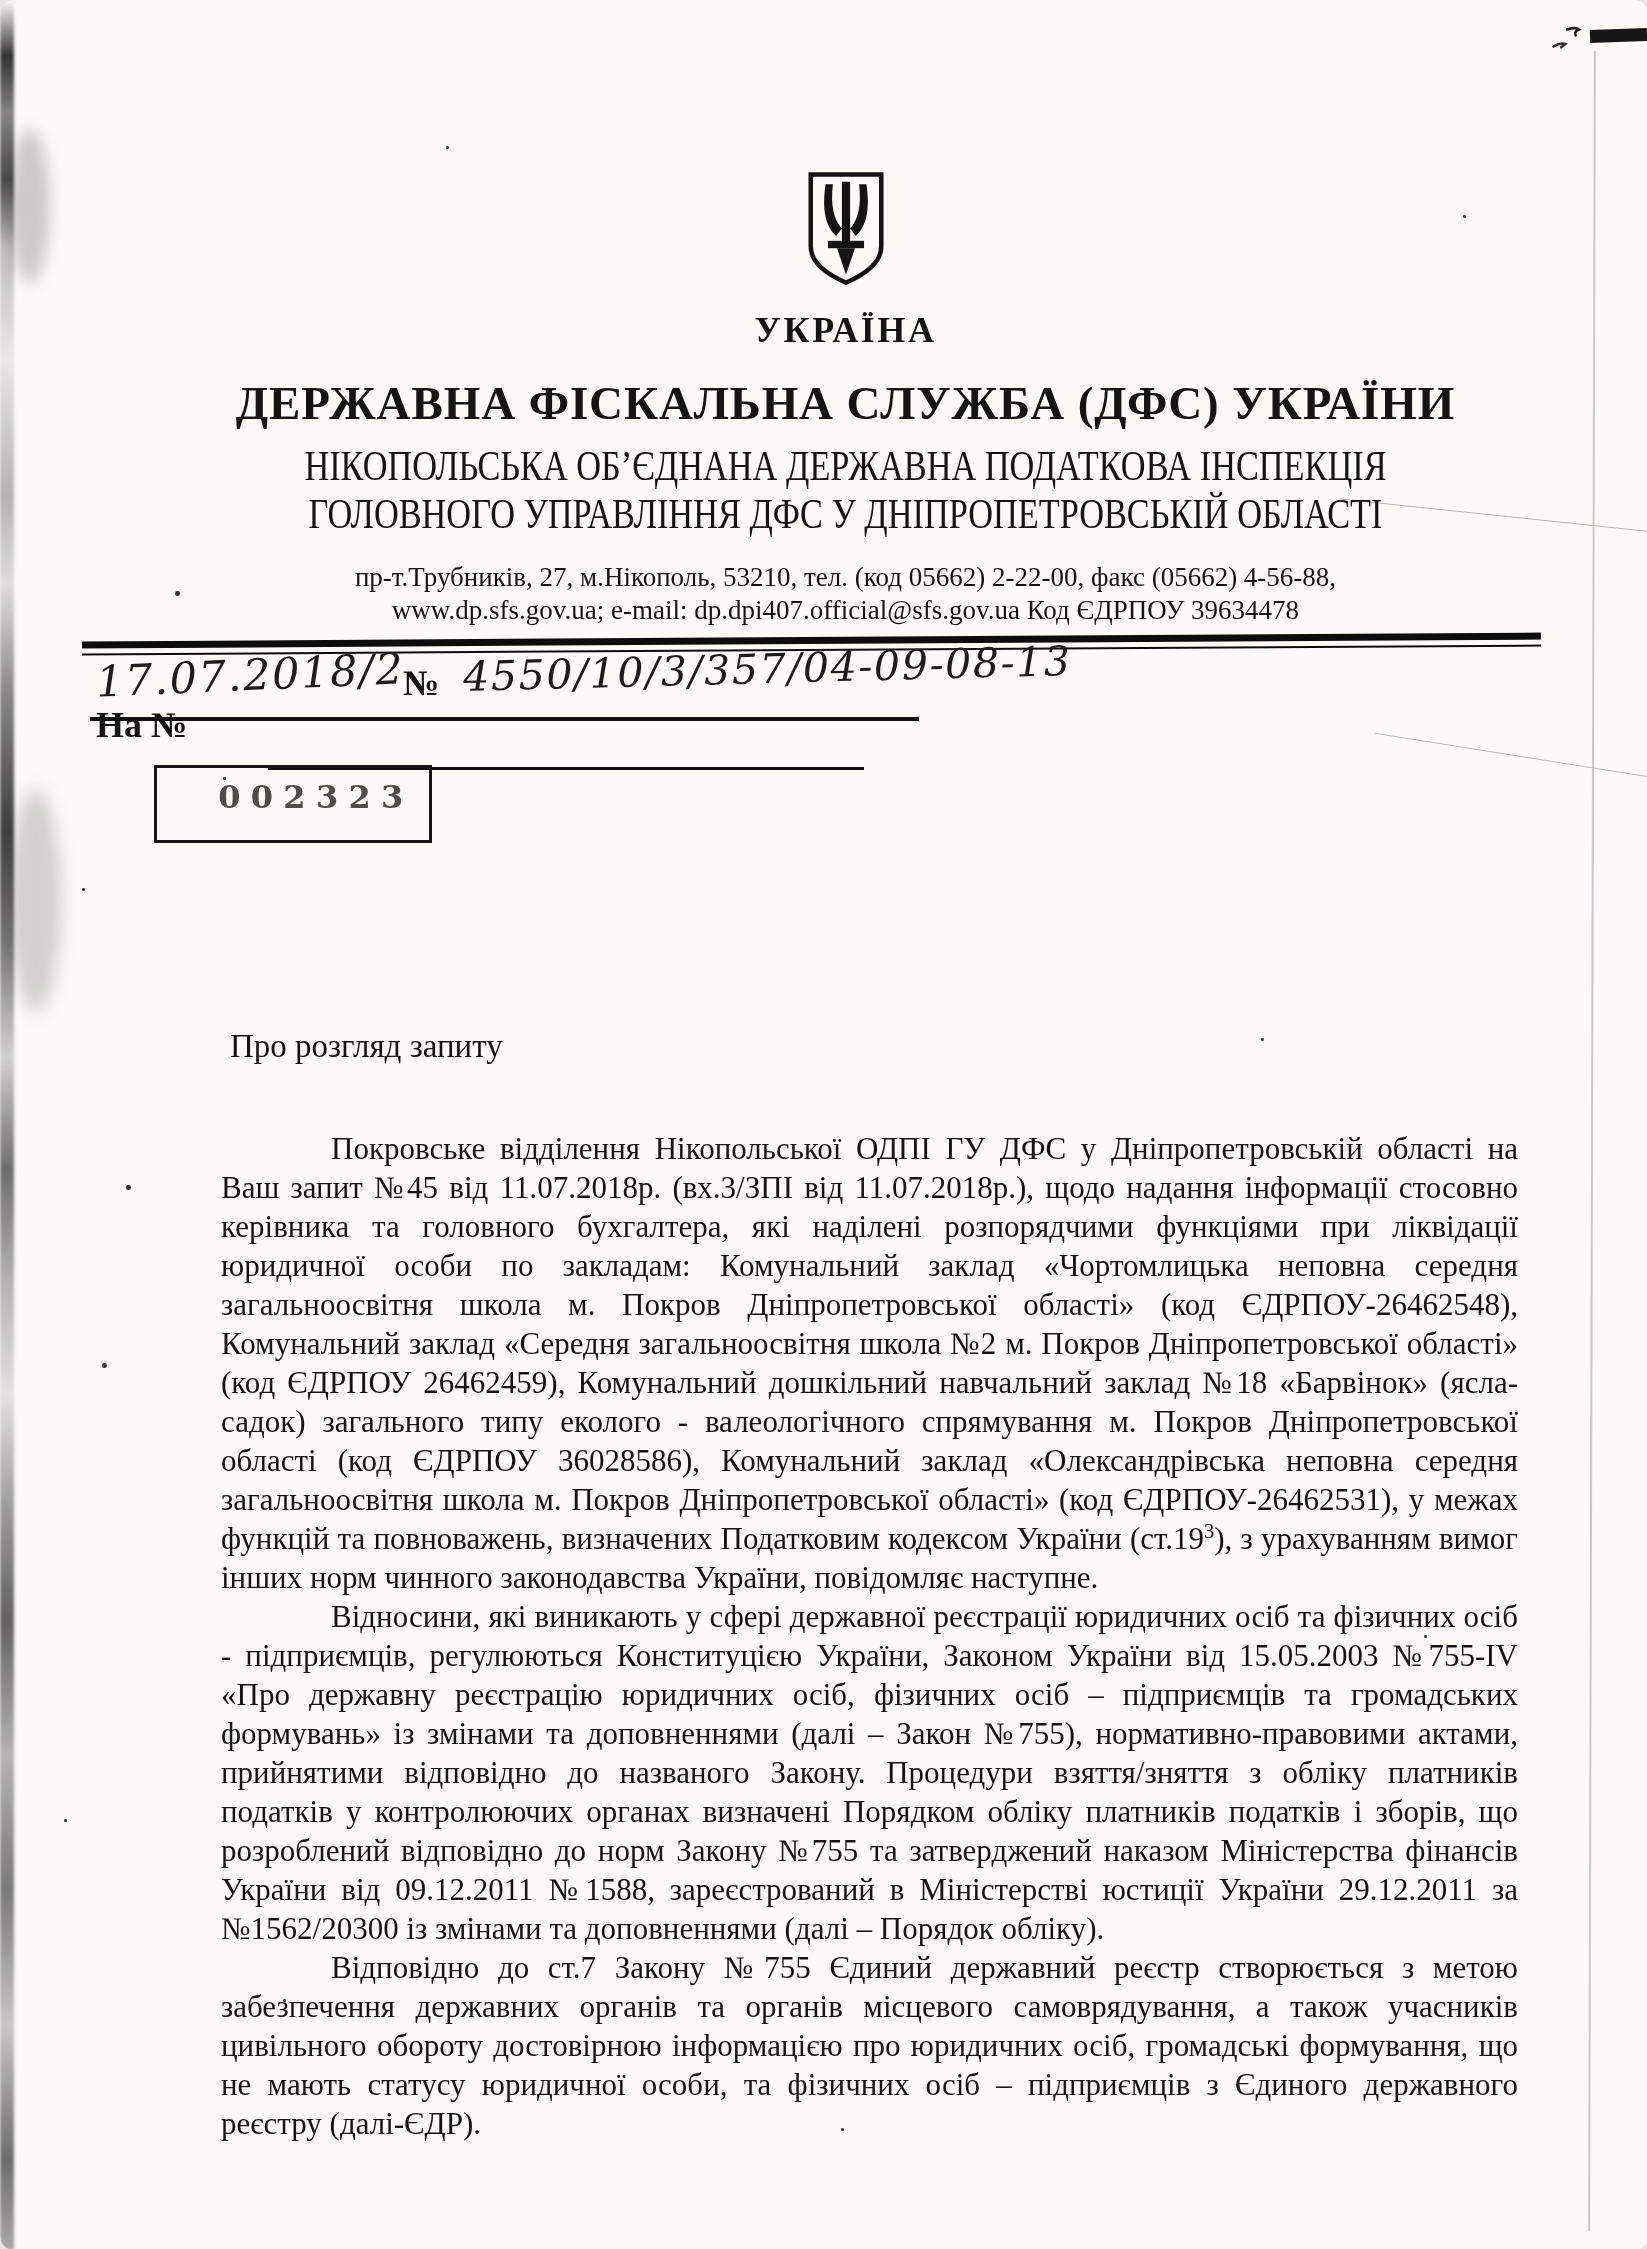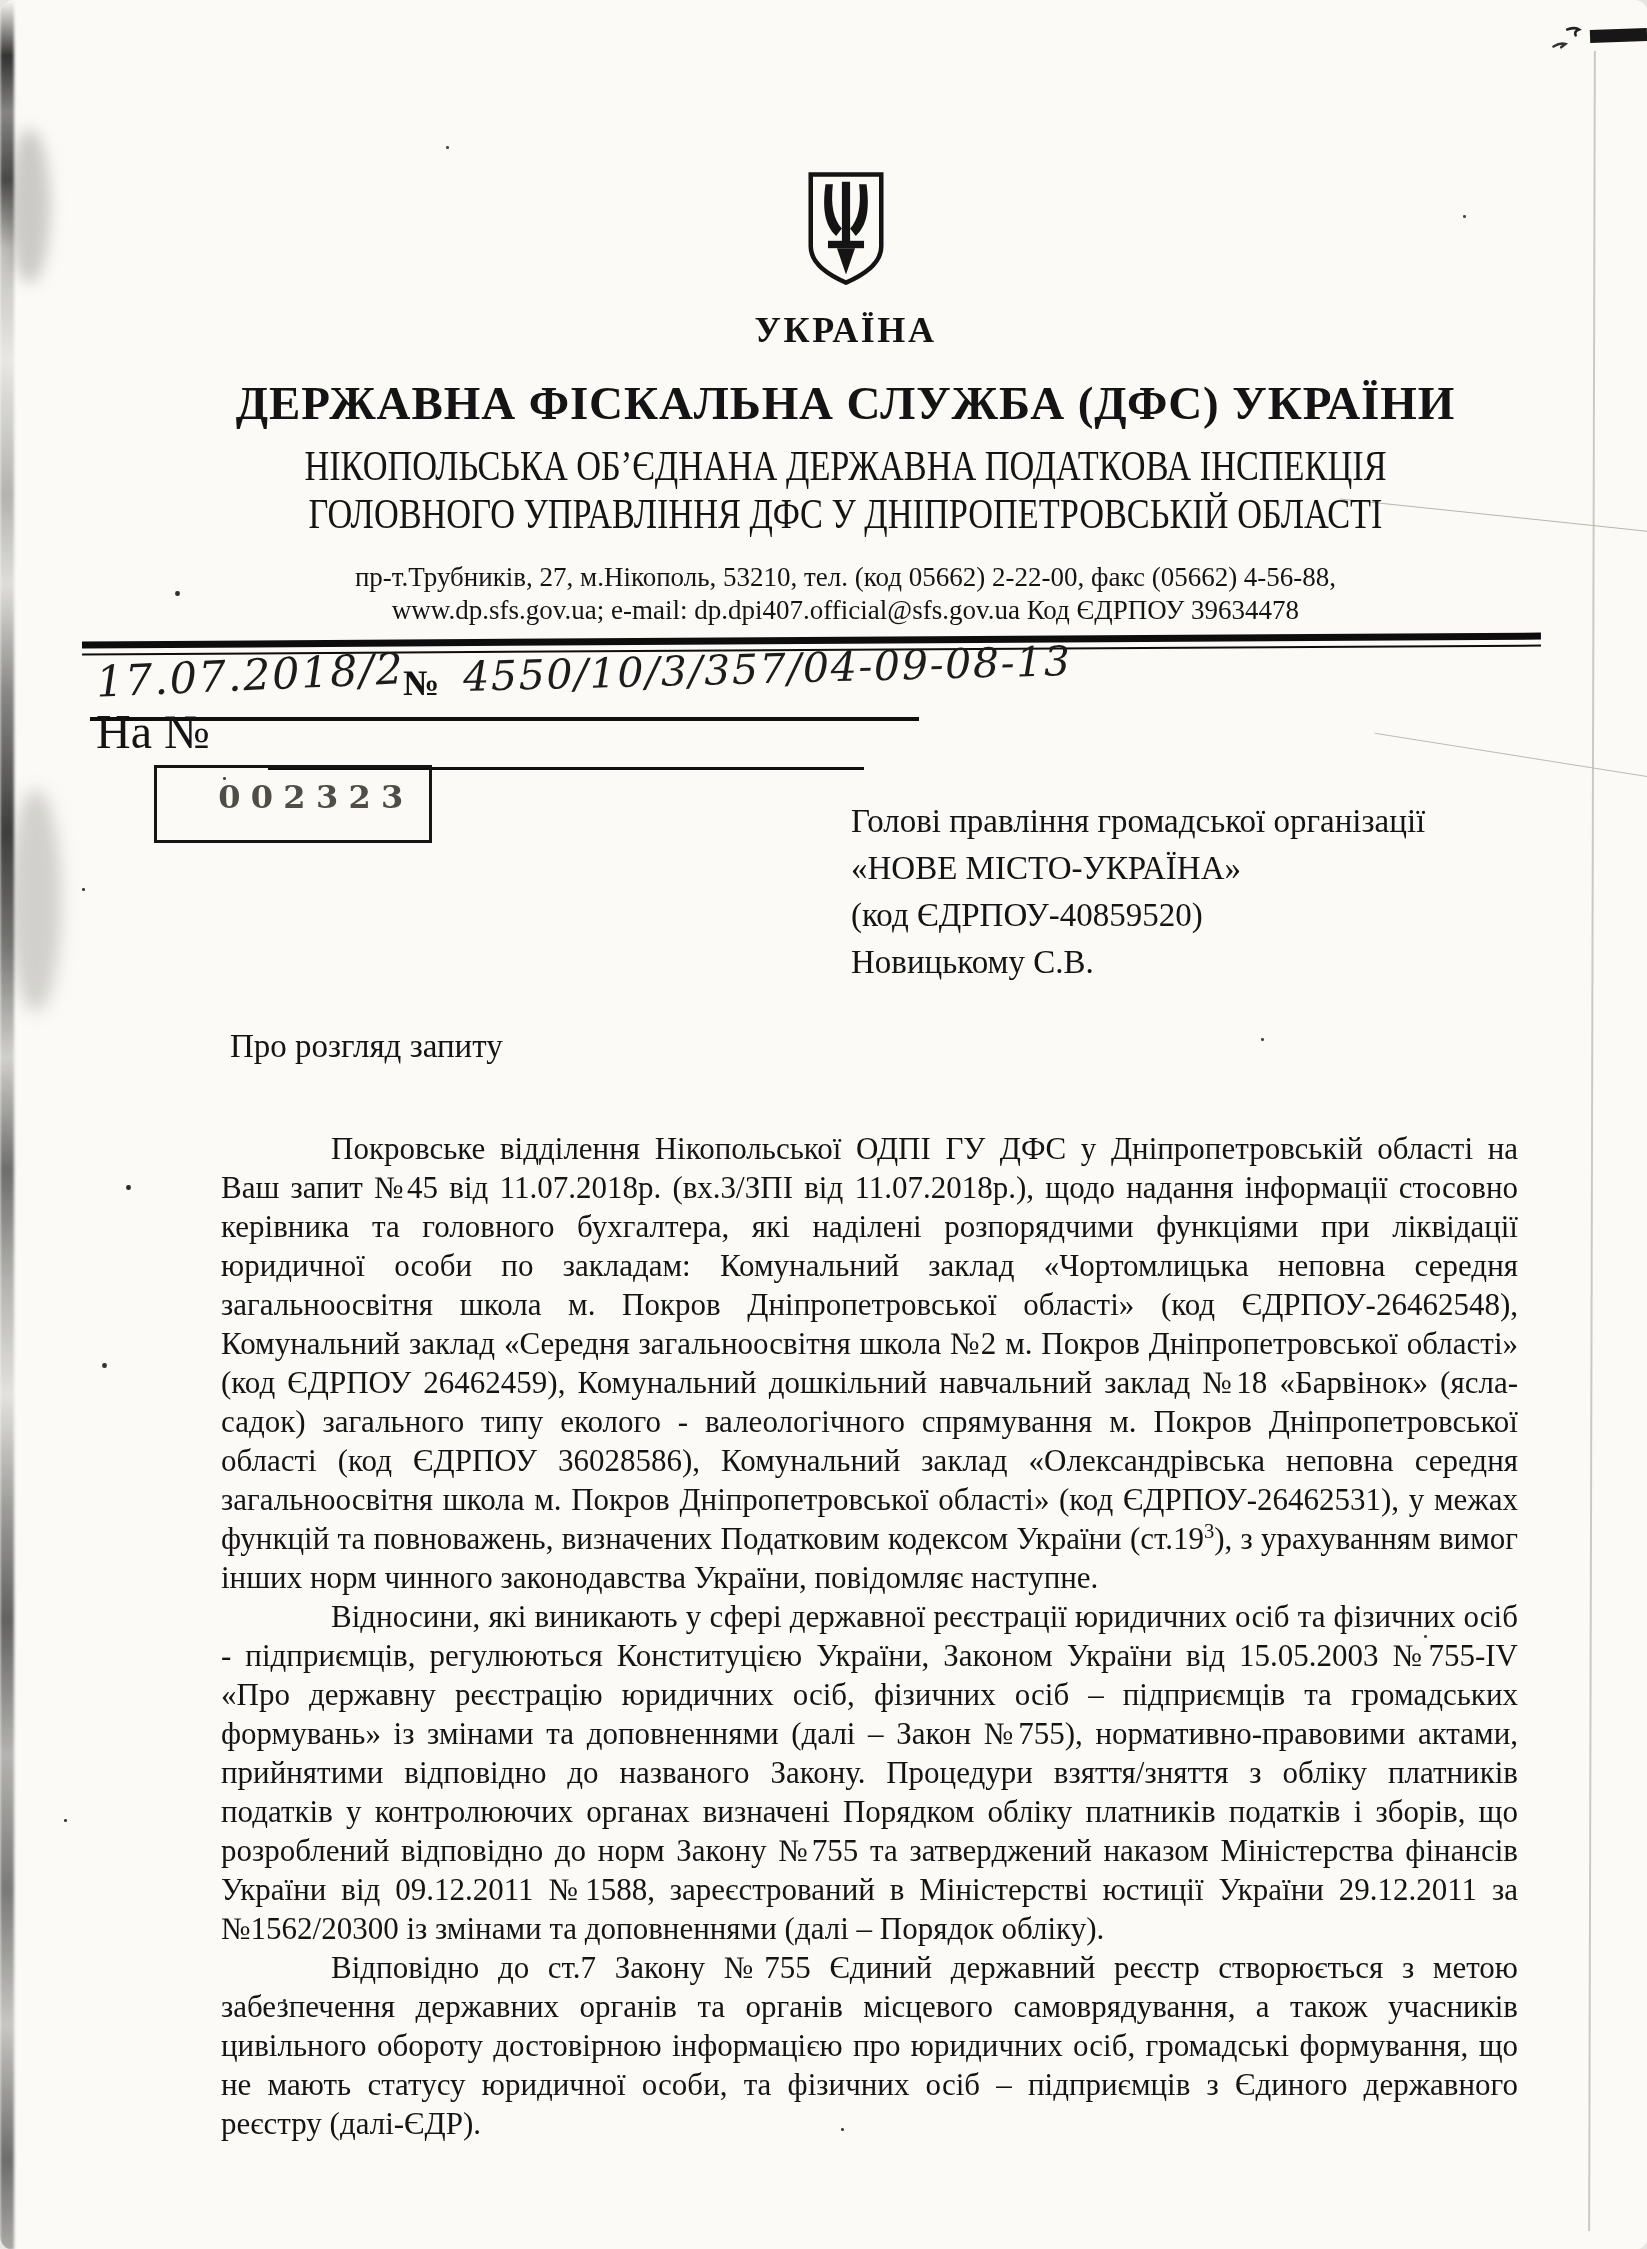"На №" .na-no { font-size: 48px -> 36px; font-weight: normal -> bold }
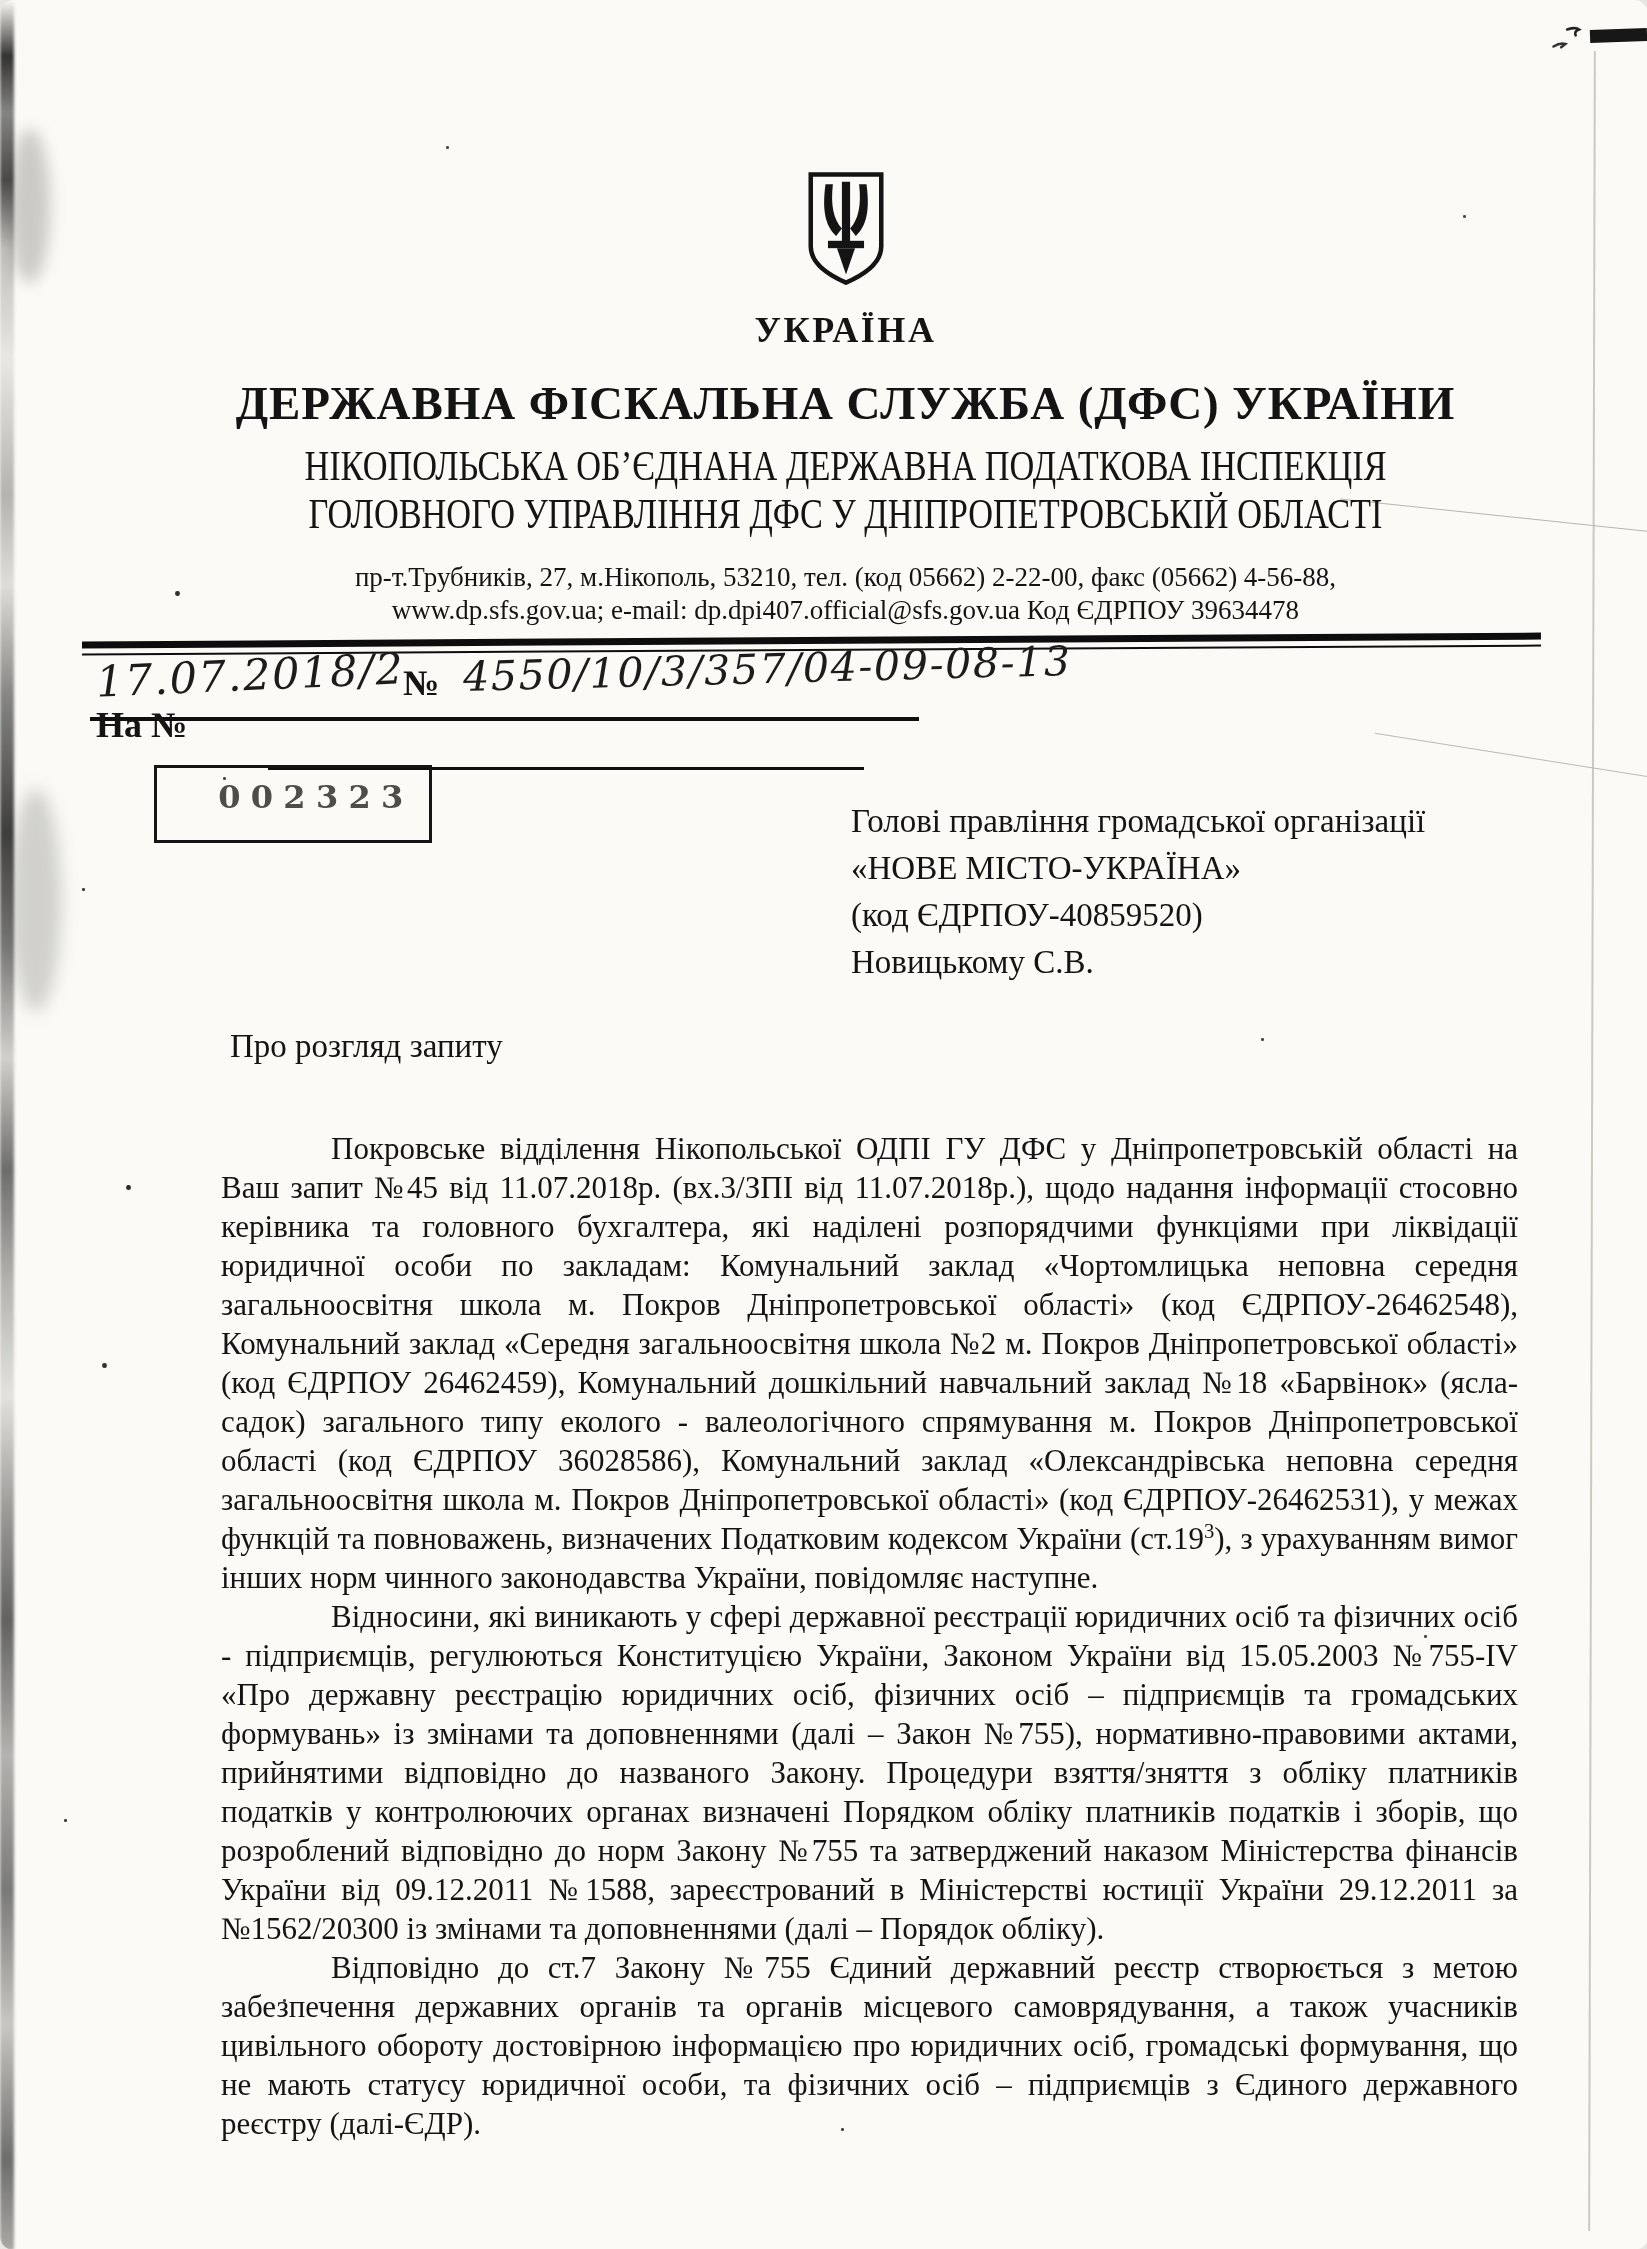"Голові правління громадської організації" div.recipient { html: <div> <div>Голові правління громадської організації</div> <div>«НОВЕ МІСТО-УКРАЇНА»</div> <div>(код ЄДРПОУ-40859520)</div> <div>Новицькому С.В.</div> </div> -> none }
